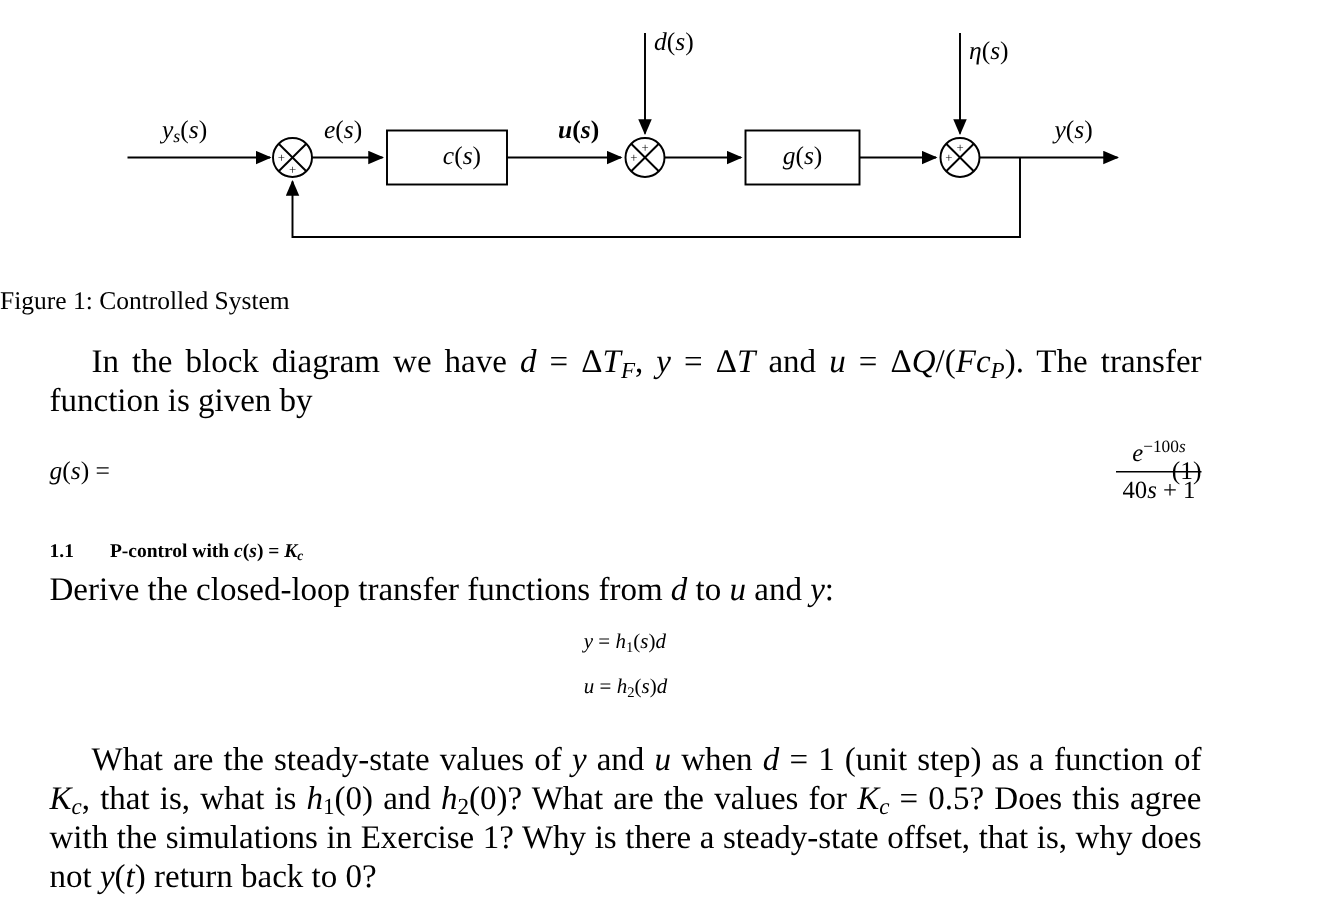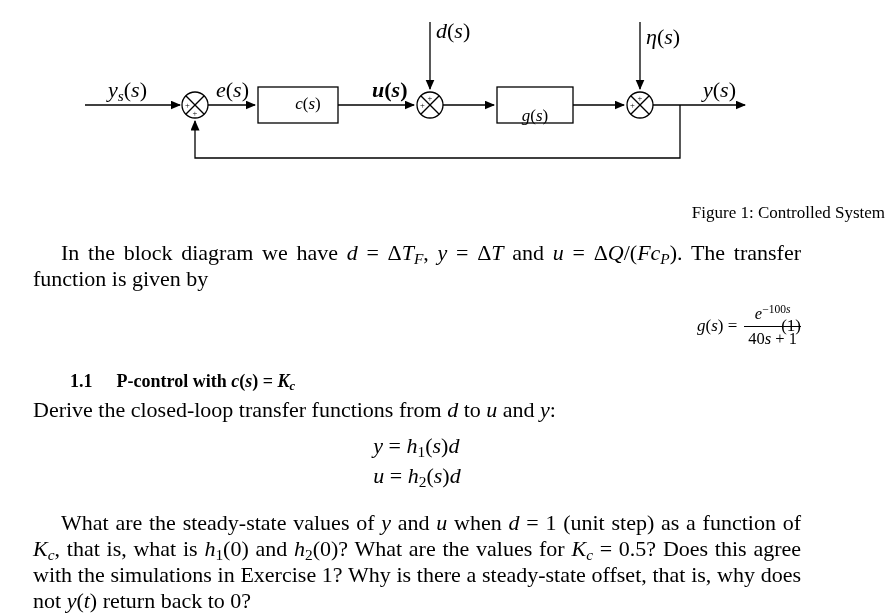"d(s)" .dlabel { font-size: 22px -> 17px }
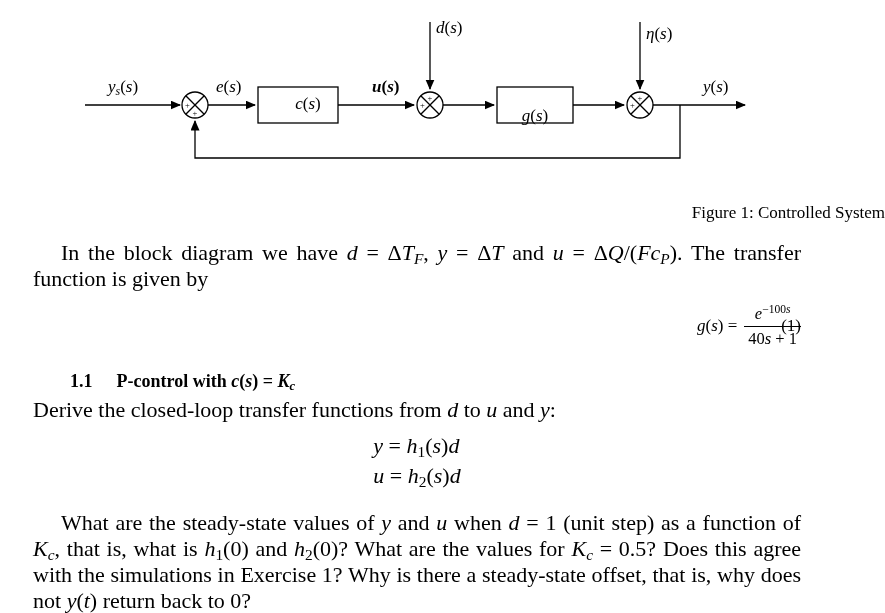"g(s)" span.block-label { top: 106px -> 94px }
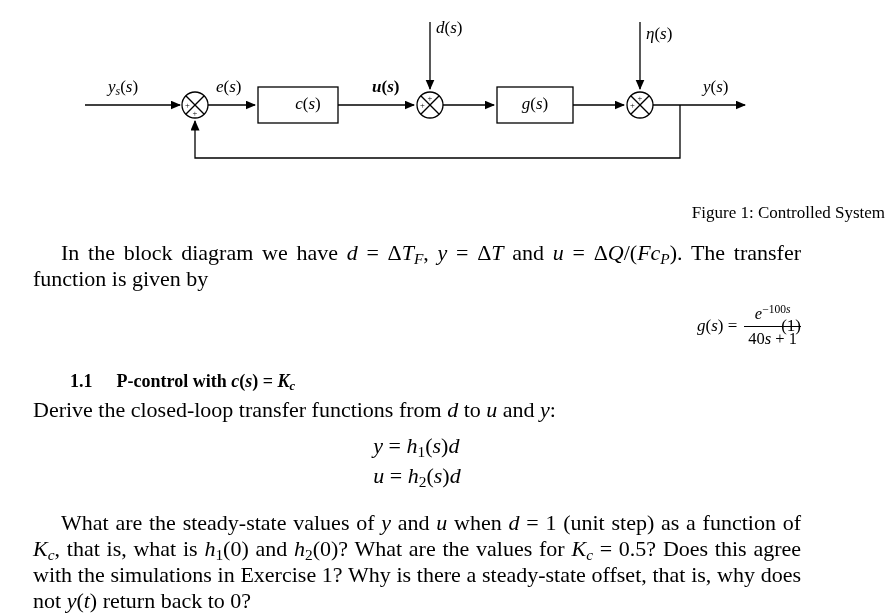"Figure 1: Controlled System" .caption { margin-top: 28px -> 16px; text-align: right -> left }
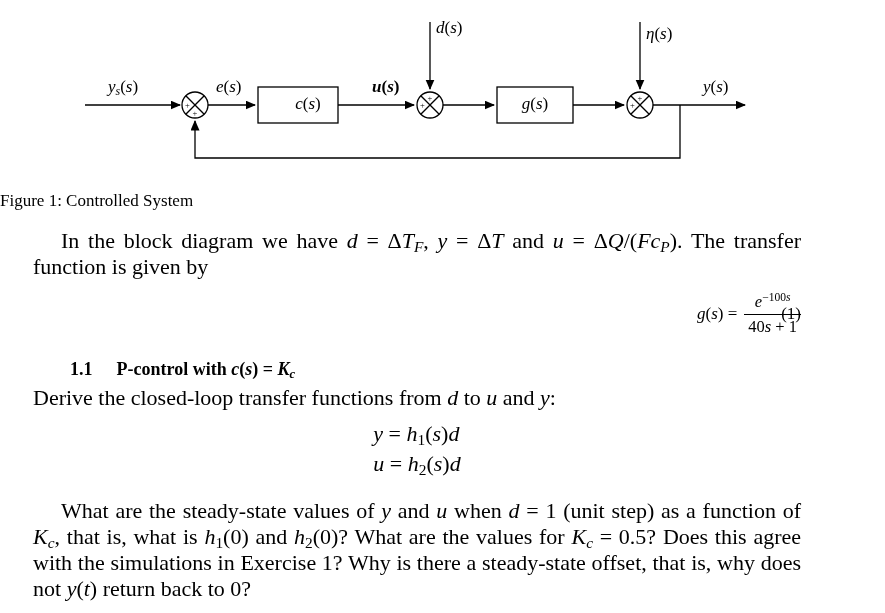"g(s) =" .equation-row { justify-content: flex-end -> space-between }
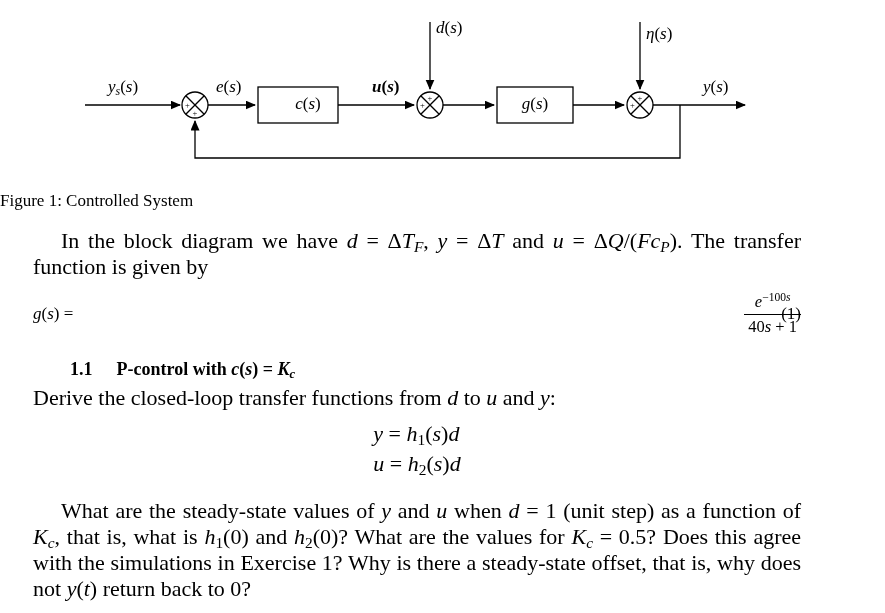"1.1 P-control with c(s) =" .heading { font-size: 18px -> 13px; margin-left: 37px -> none }
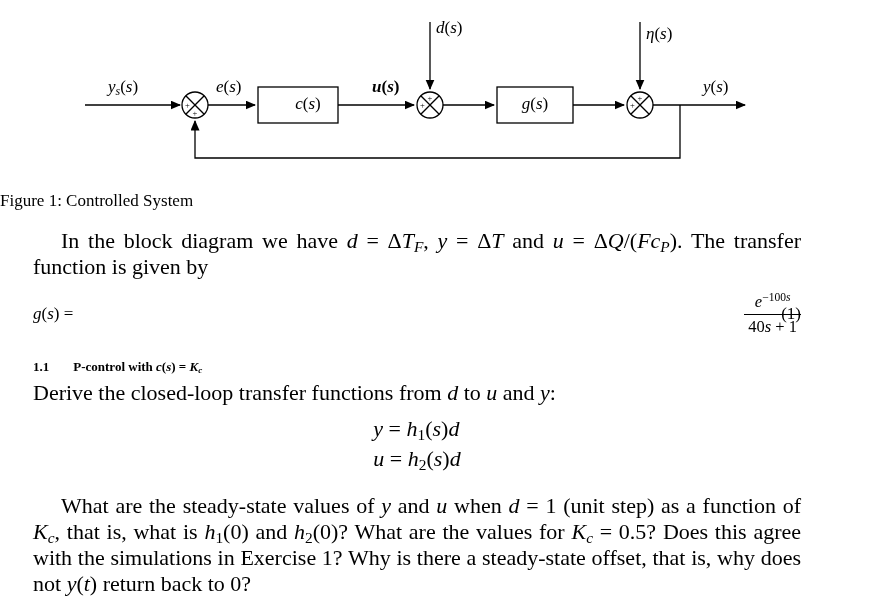"y = h1(s)d" .eqline { font-size: 22px -> 14px }
